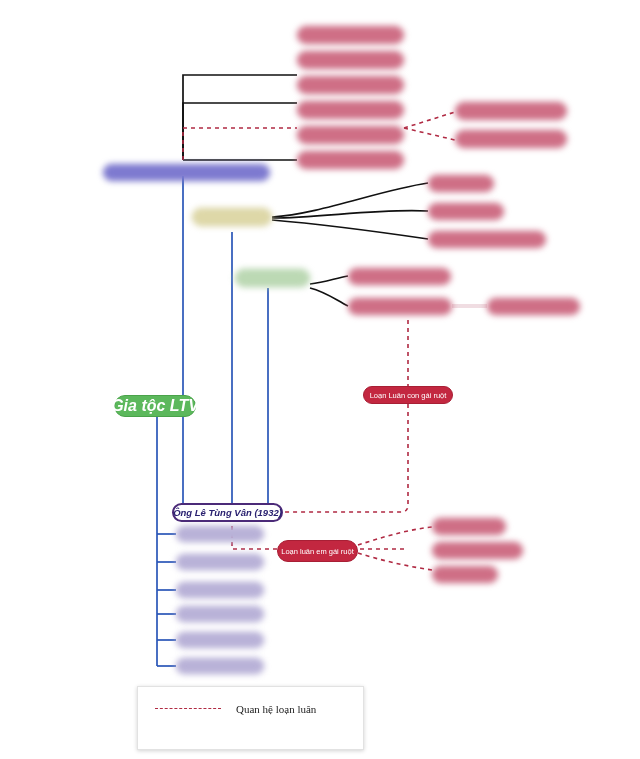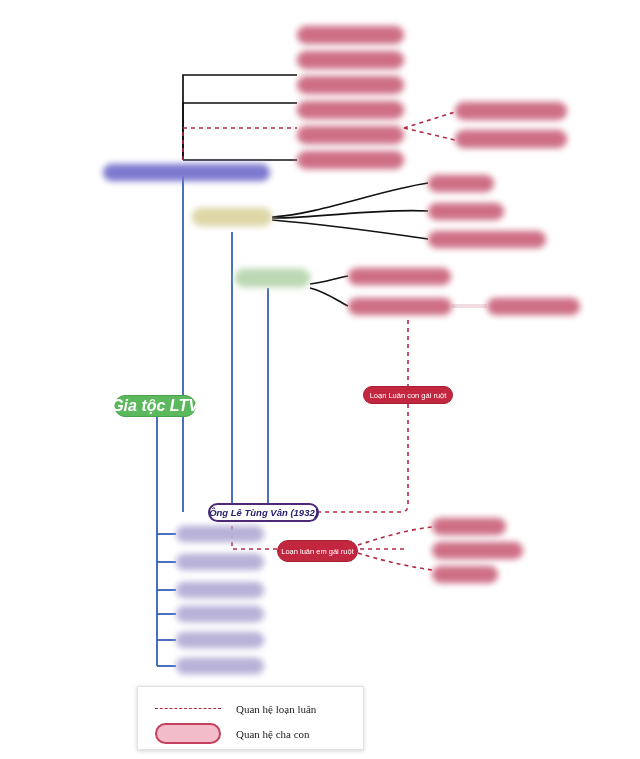"Ông Lê Tùng Vân (1932)" .person-node { margin-left: 36px -> none }
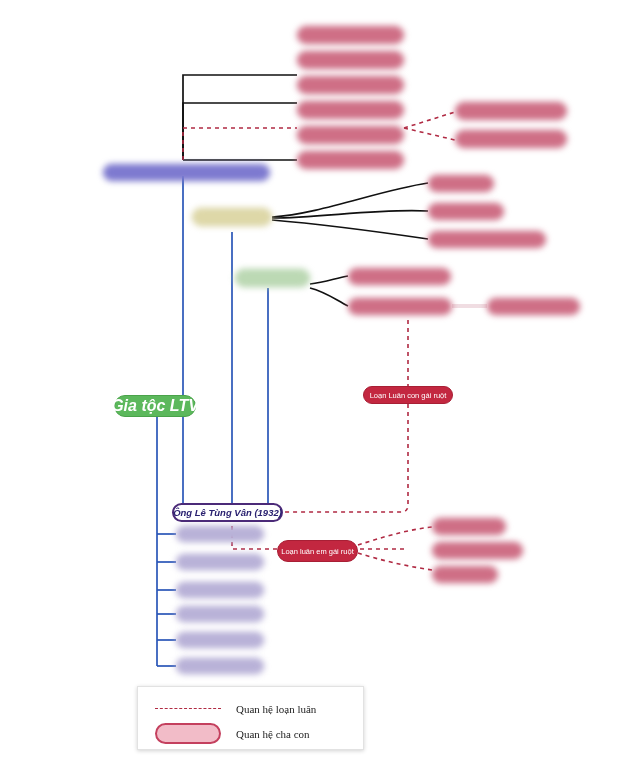"Quan hệ cha con" div.legend-row { html: <div> <div> <div></div> </div> <div>Quan hệ cha con</div> </div> -> none }
